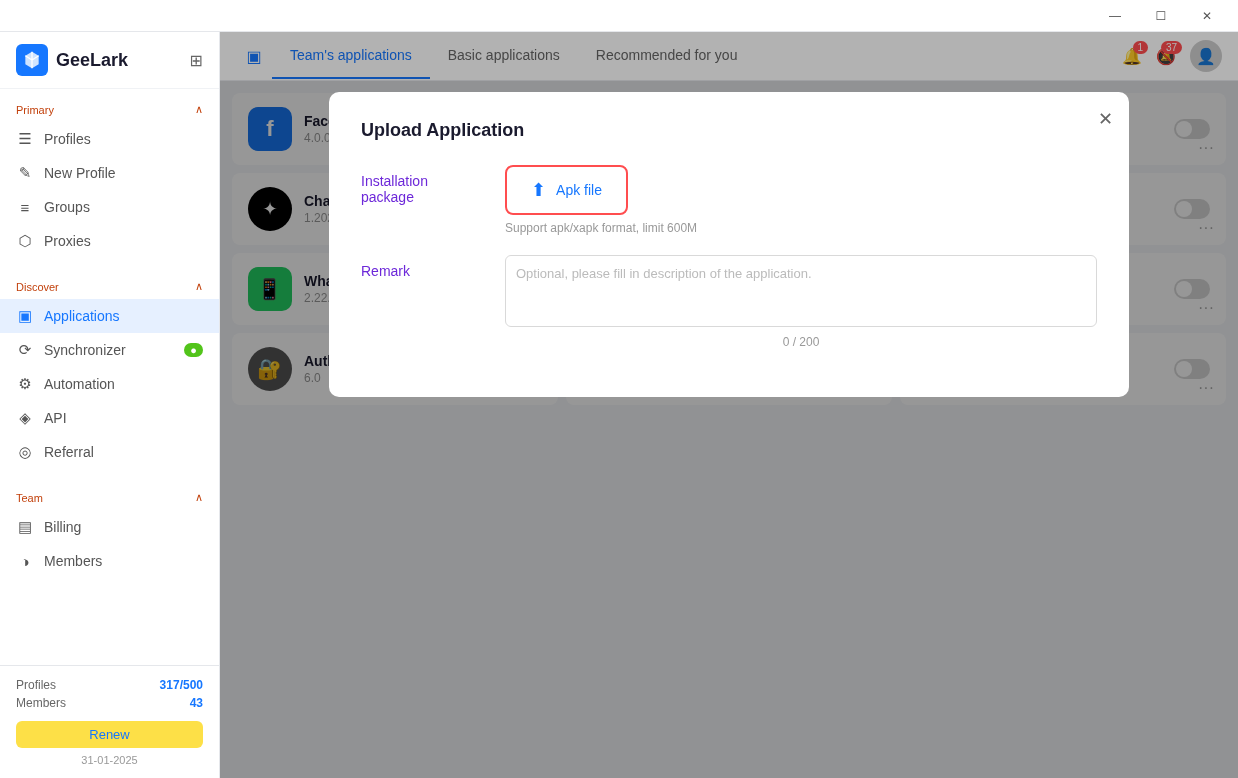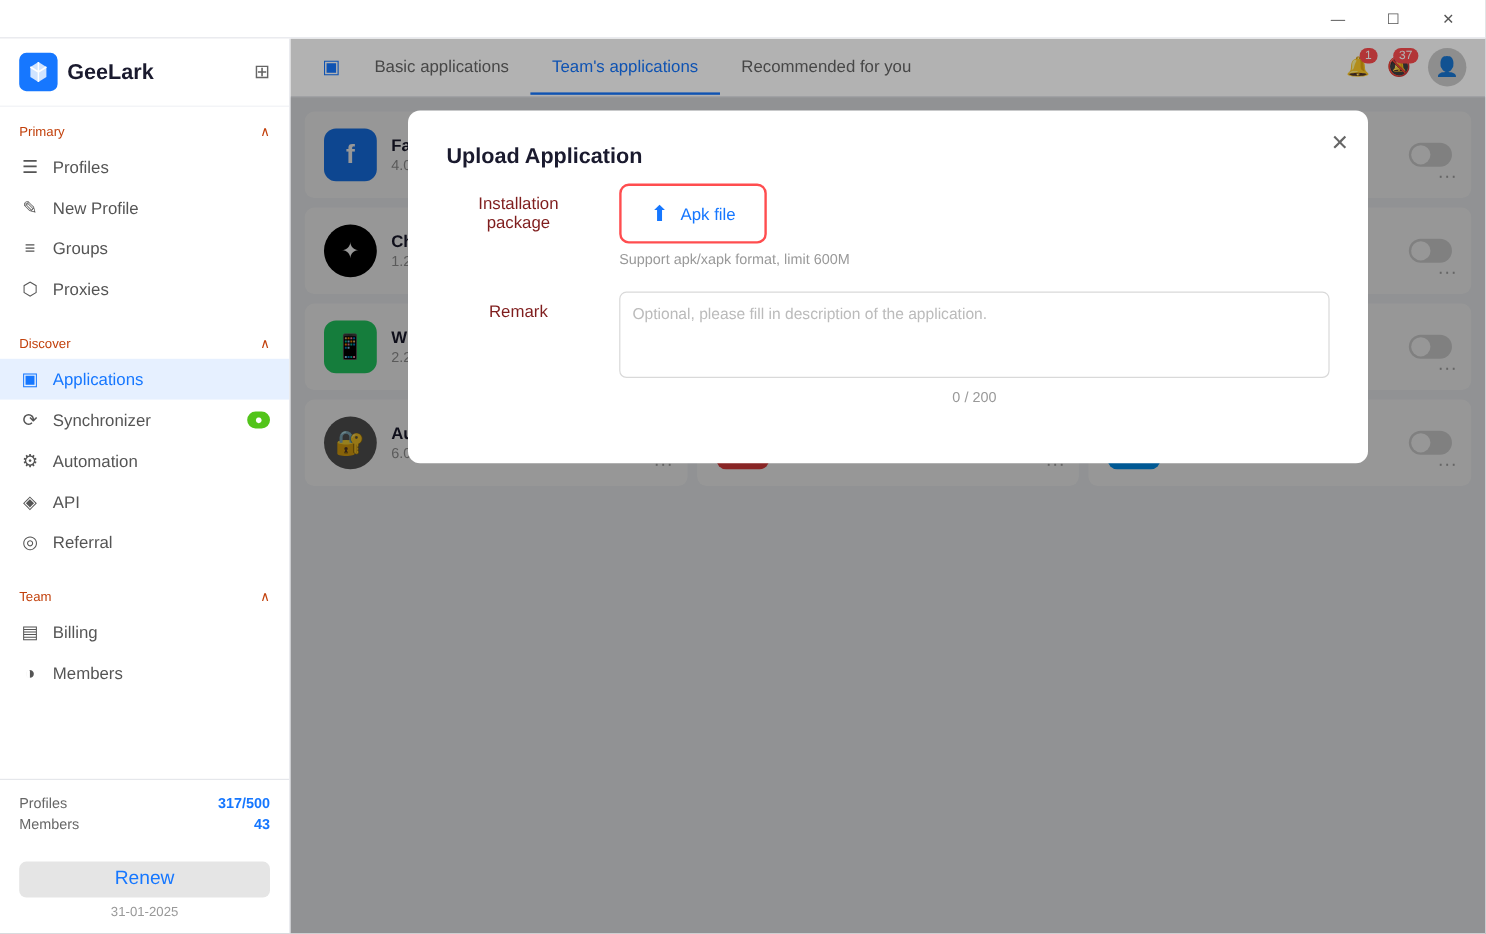"GeeLark" .sidebar { width: 242px -> 220px }
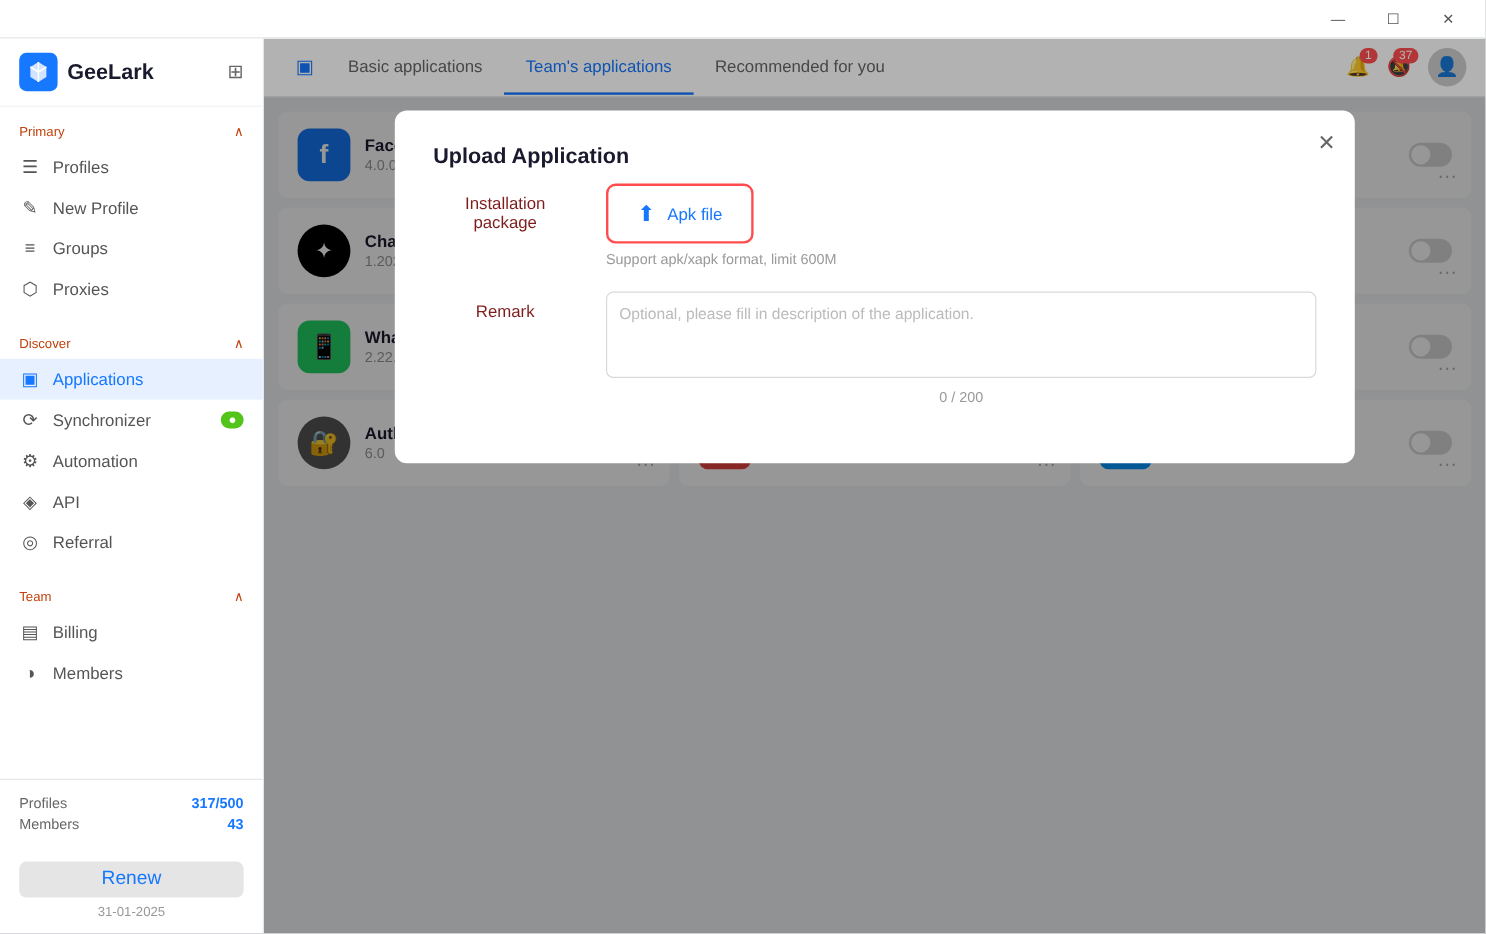"Basic applications" div.tab { order: before "Team's applications" -> after "Team's applications" }
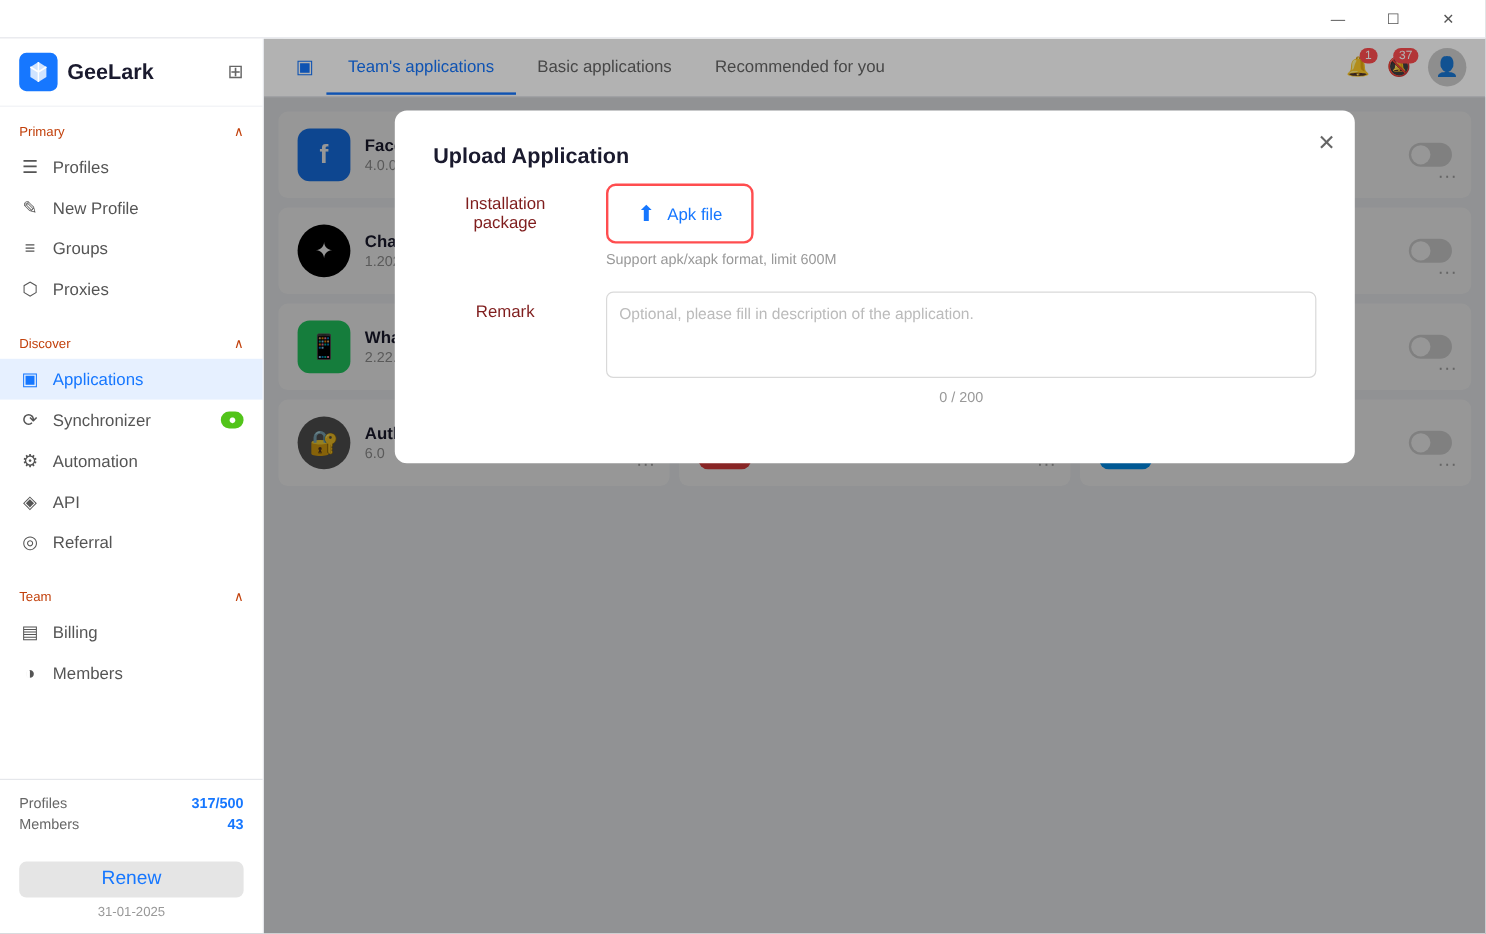"Upload Application" .dialog-title { margin-bottom: 12px -> 24px }
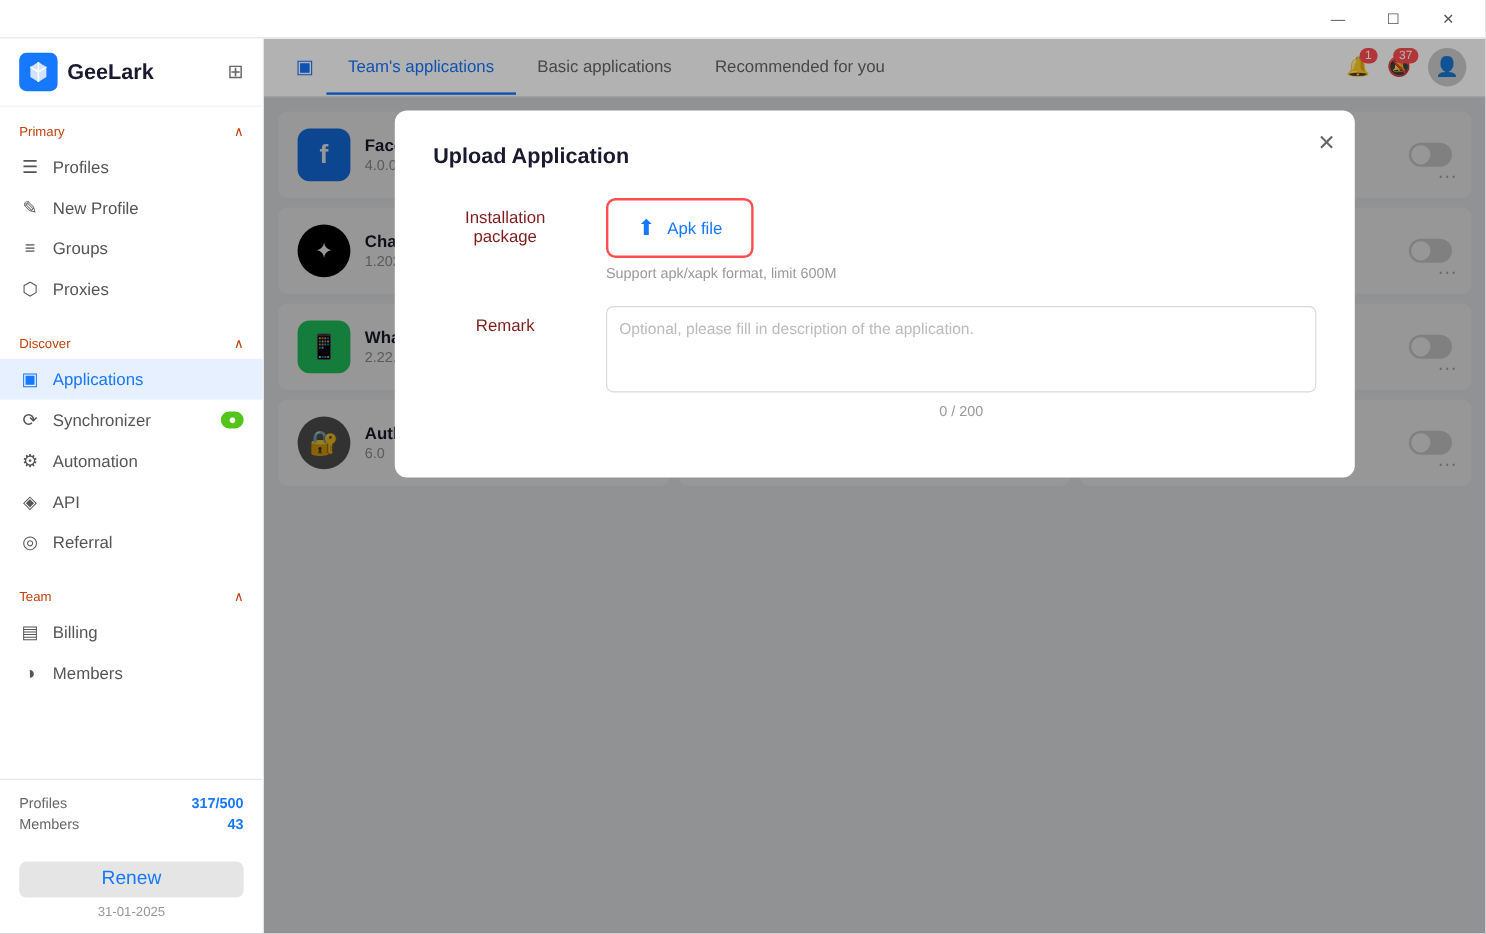"Installation package" .dialog-label { color: #7f1d1d -> #6d28d9; text-align: center -> left }
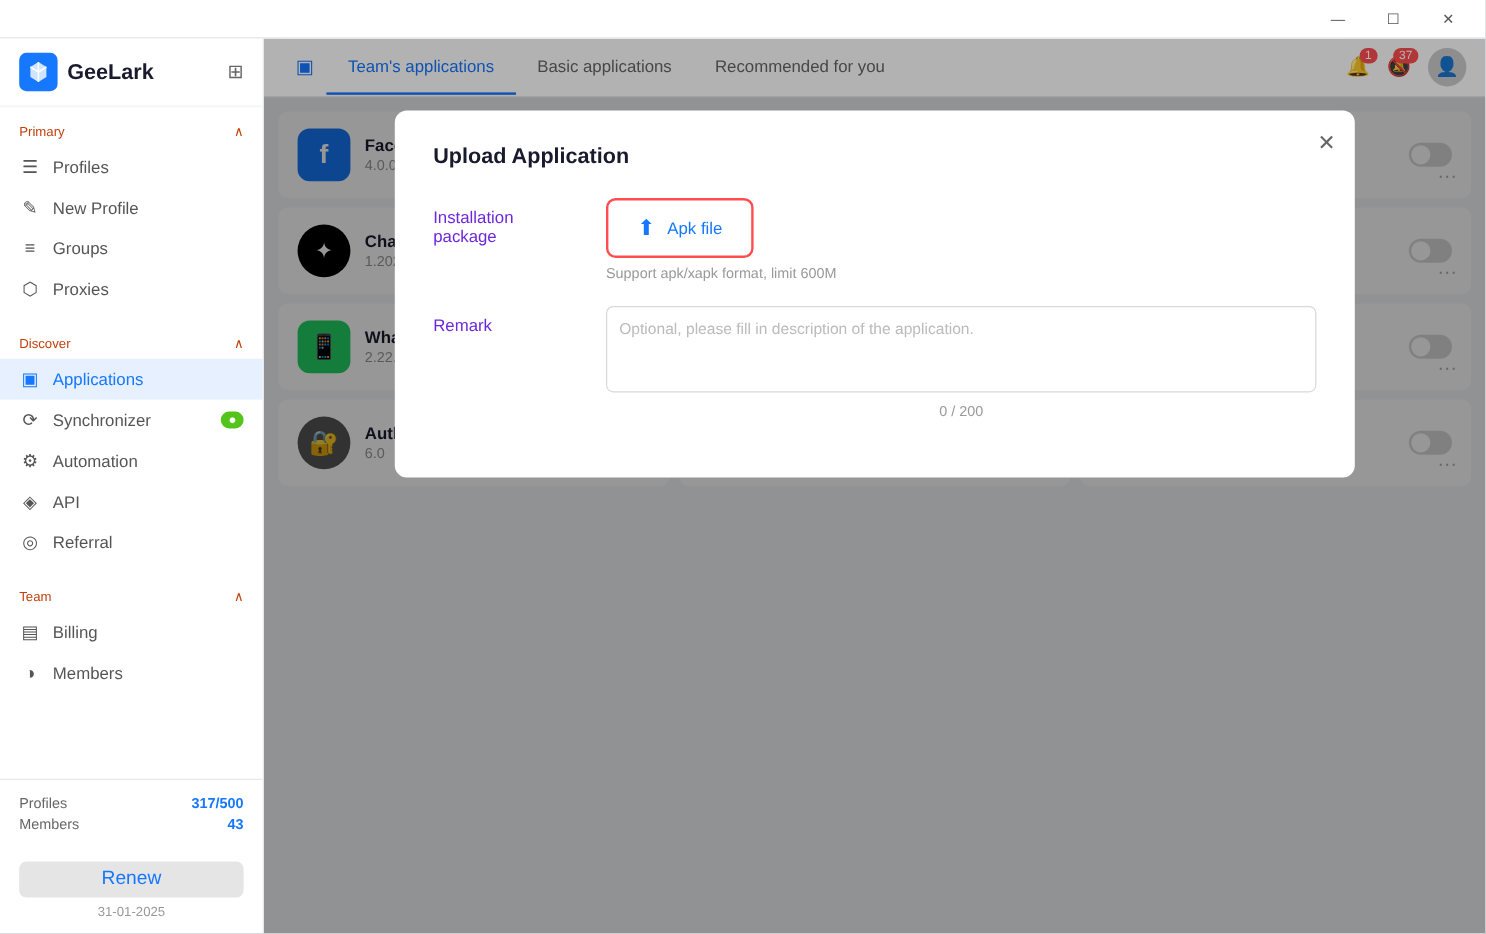"Renew" .sidebar-footer .renew-btn { background: #e5e5e5 -> #fde047; font-size: 16px -> 13px; margin-top: 20px -> 7px }
